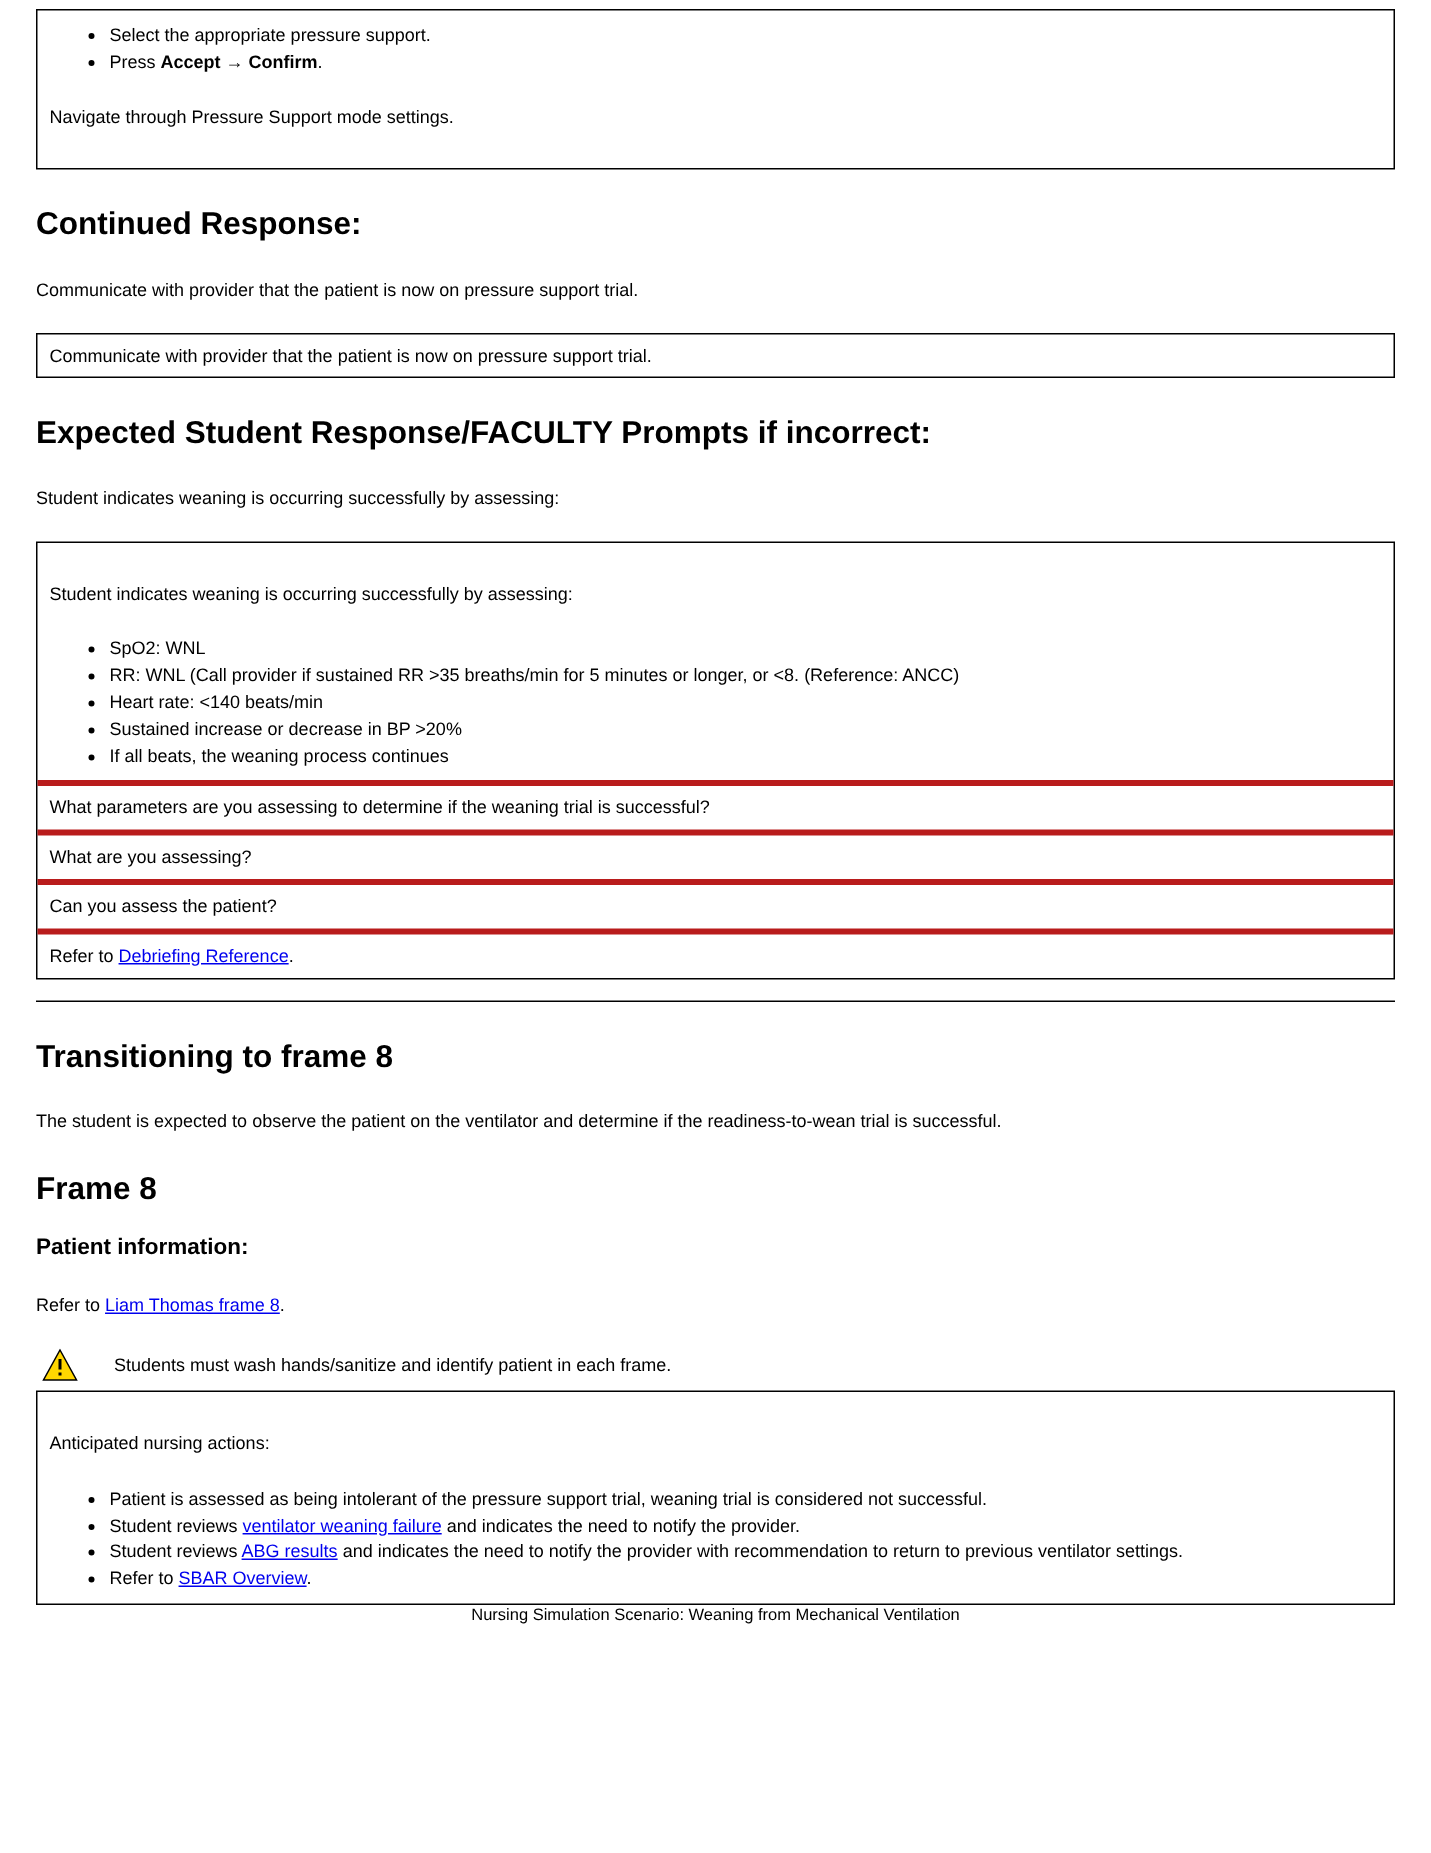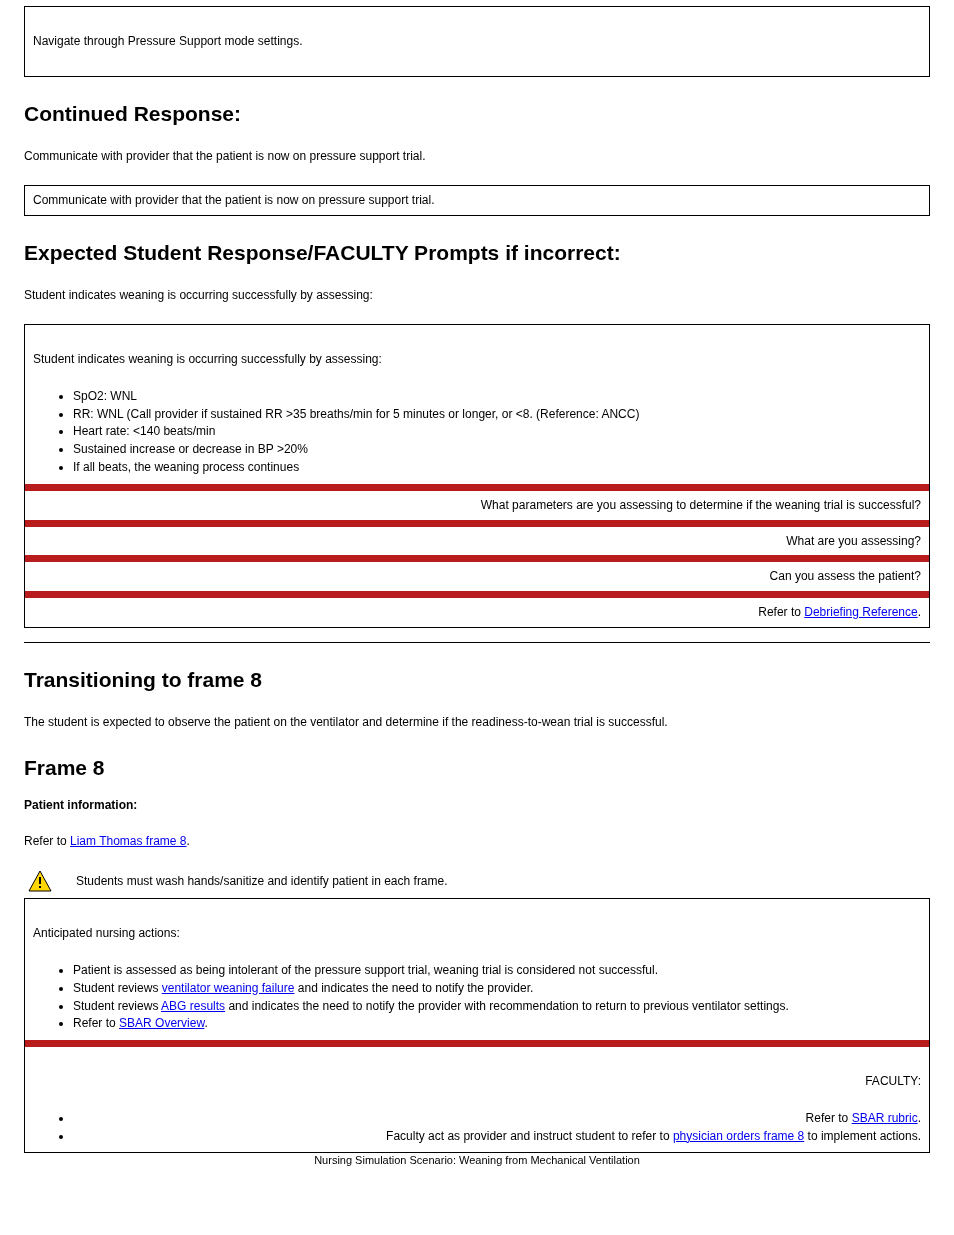"Select the appropriate pressure support." ul.bullets { html: none -> <ul> <li>Select the appropriate pressure support.</li> <li> <span>Press </span><strong>Accept</strong><span> → </span><strong>Confirm</strong><span>.</span> </li> </ul> }
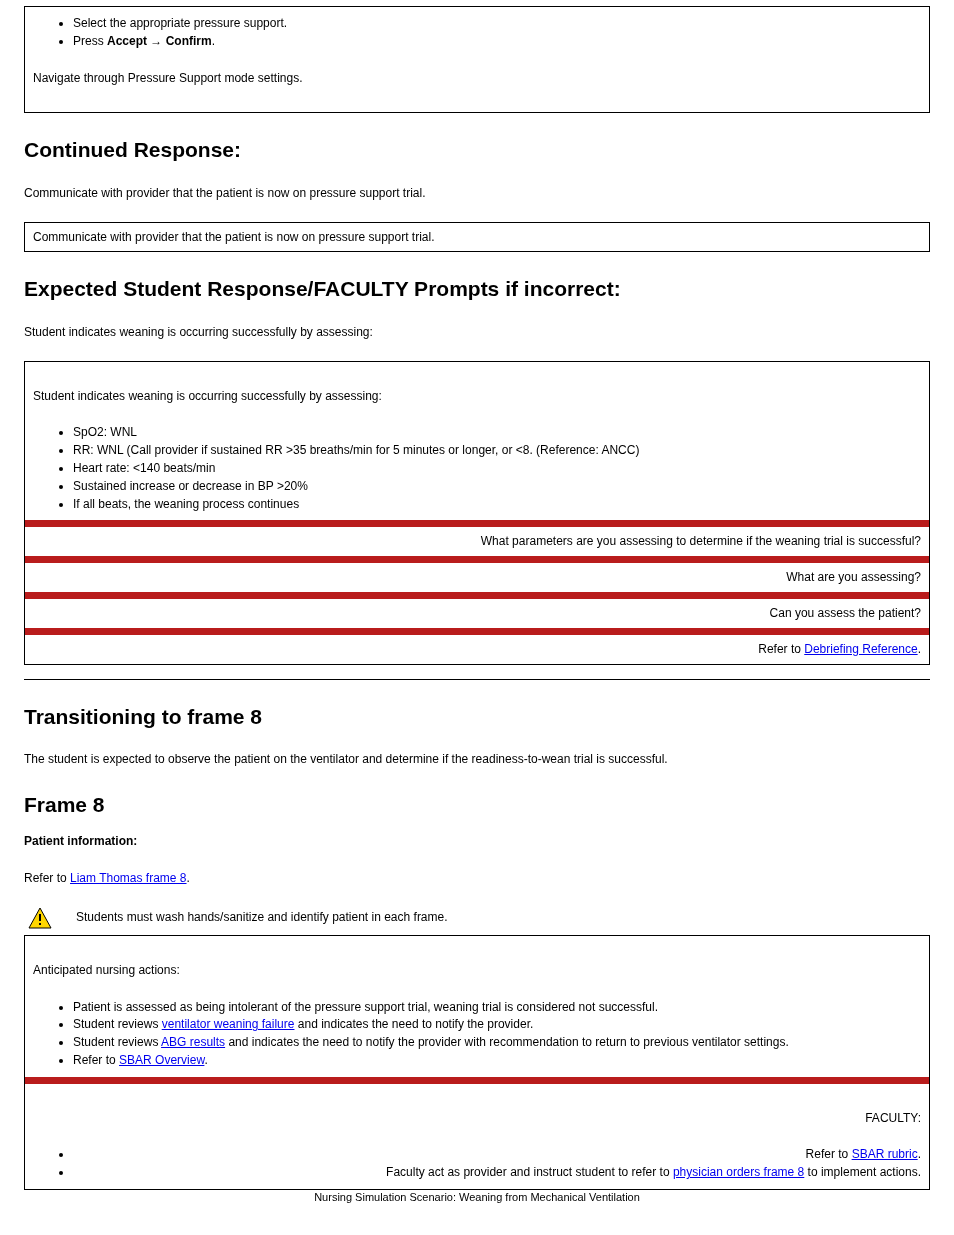"What parameters are you assessing" .row-sep { border-top: 7px solid #b91c1c -> 4px solid #b91c1c; text-align: right -> none }
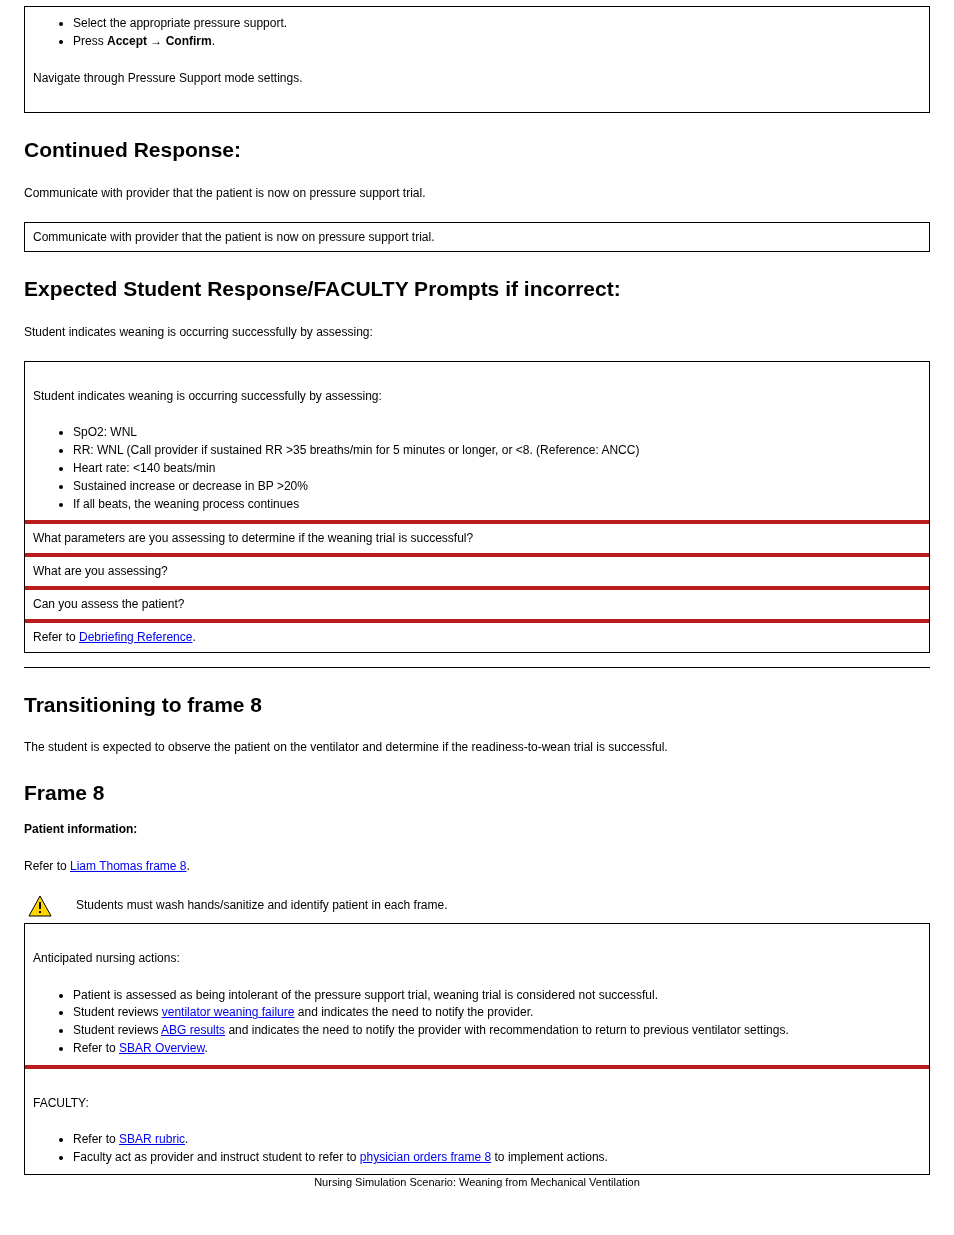"Patient information:" h3.sub { font-size: 12px -> 15px }
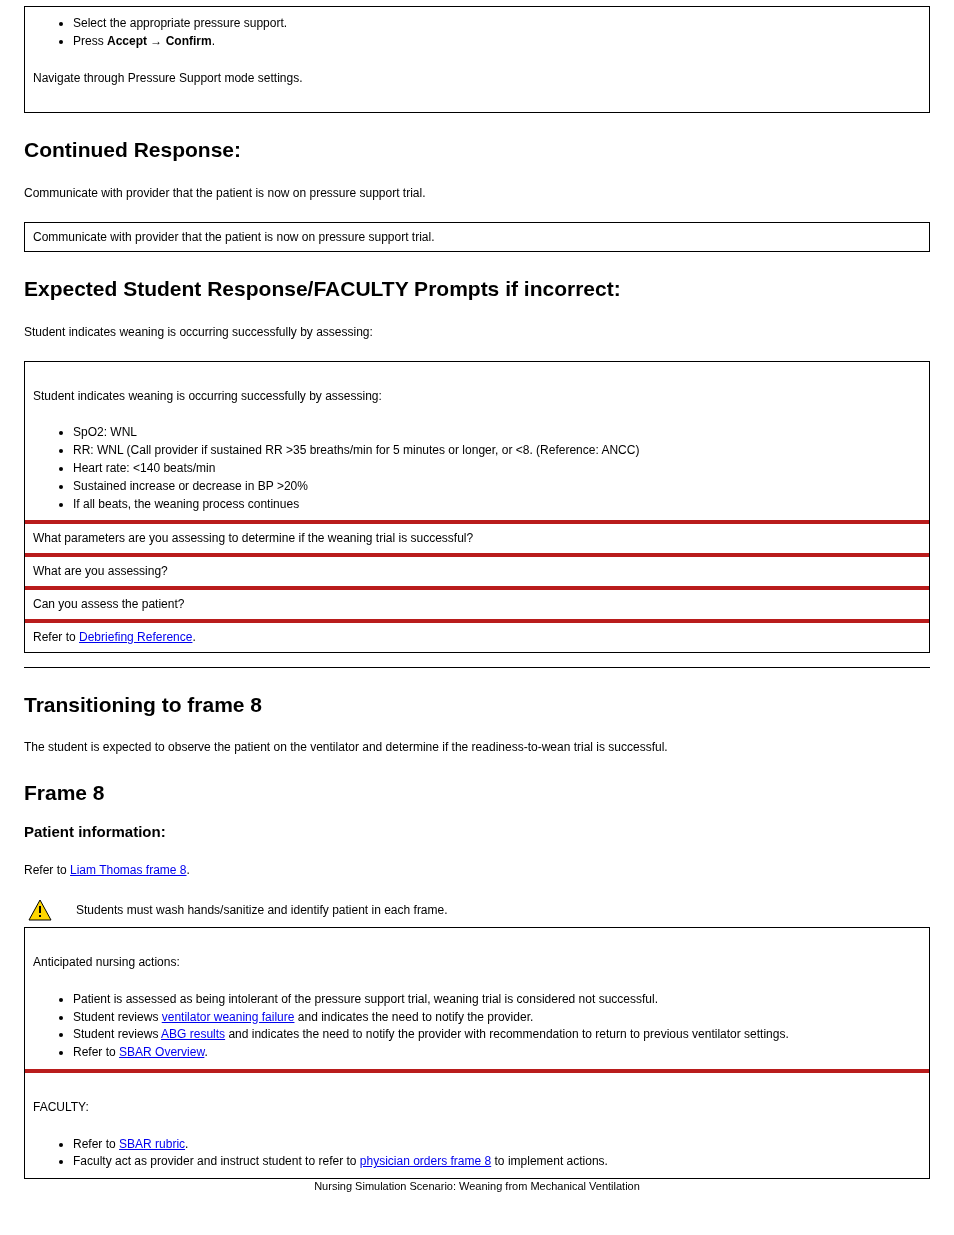"FACULTY:" div.row-sep { html: <div> <div>FACULTY:</div> <ul> <li> <span>Refer to </span><a>SBAR rubric</a><span>.</span> </li> <li> <span>Faculty act as provider and instruct student to refer to </span><a>physician orders frame 8</a><span> to implement actions.</span> </li> </ul> </div> -> none }
